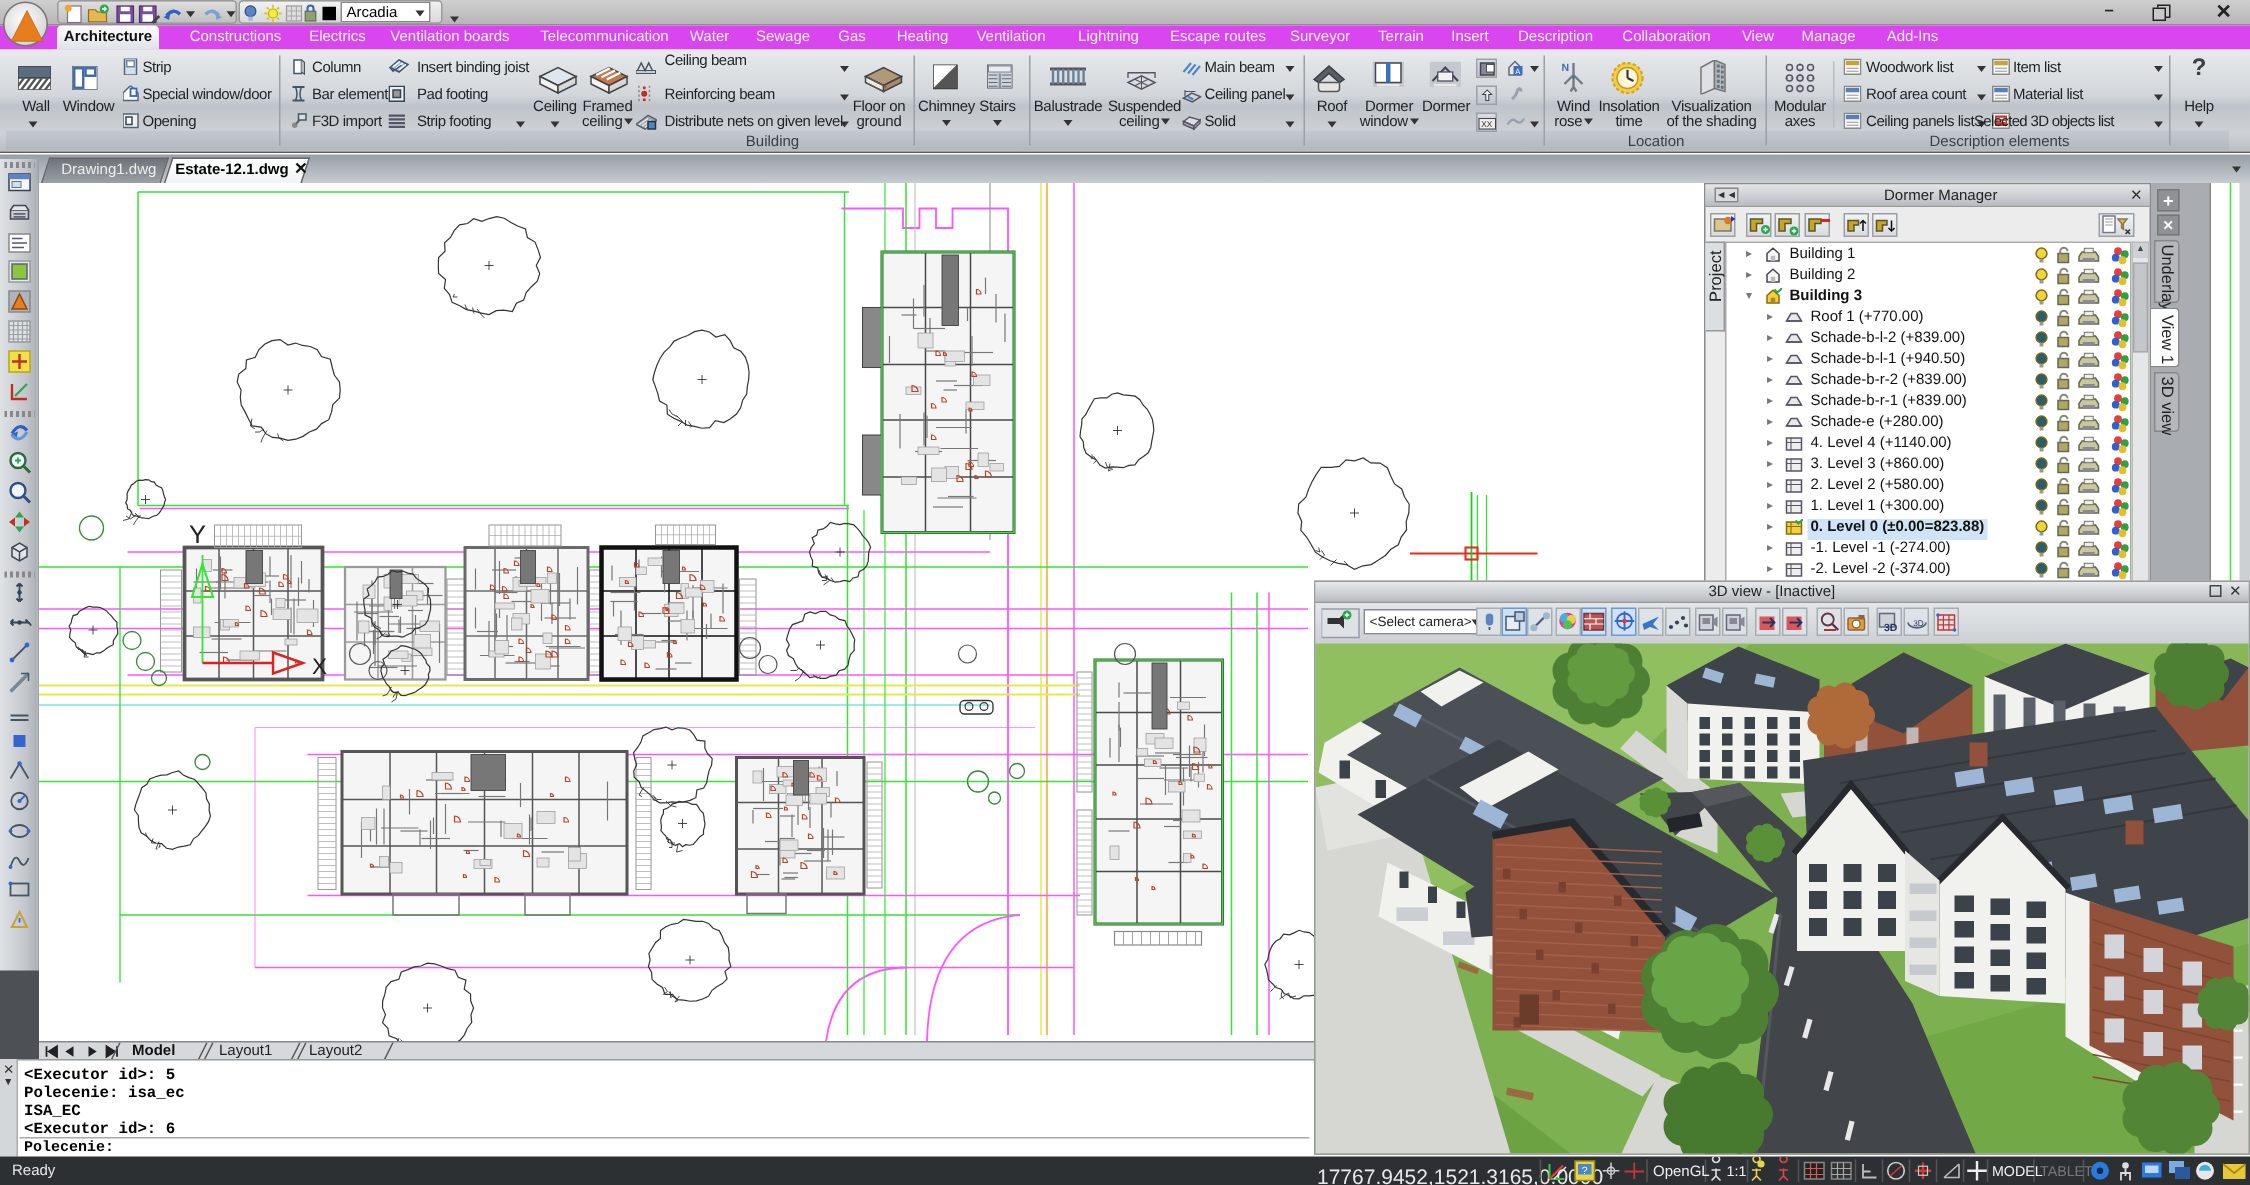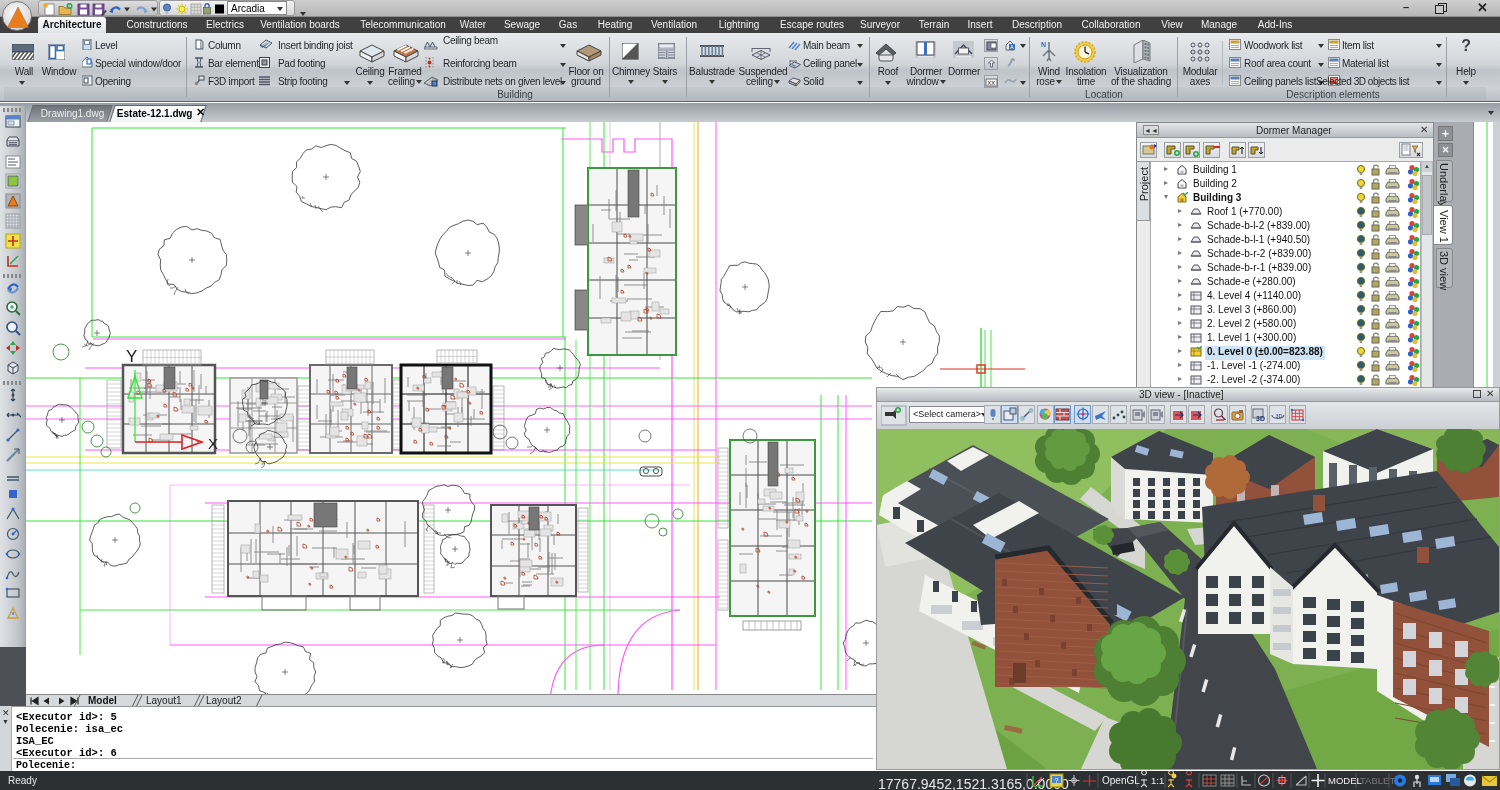"Architecture" #tabrow { background: #404040 -> #d946ef }
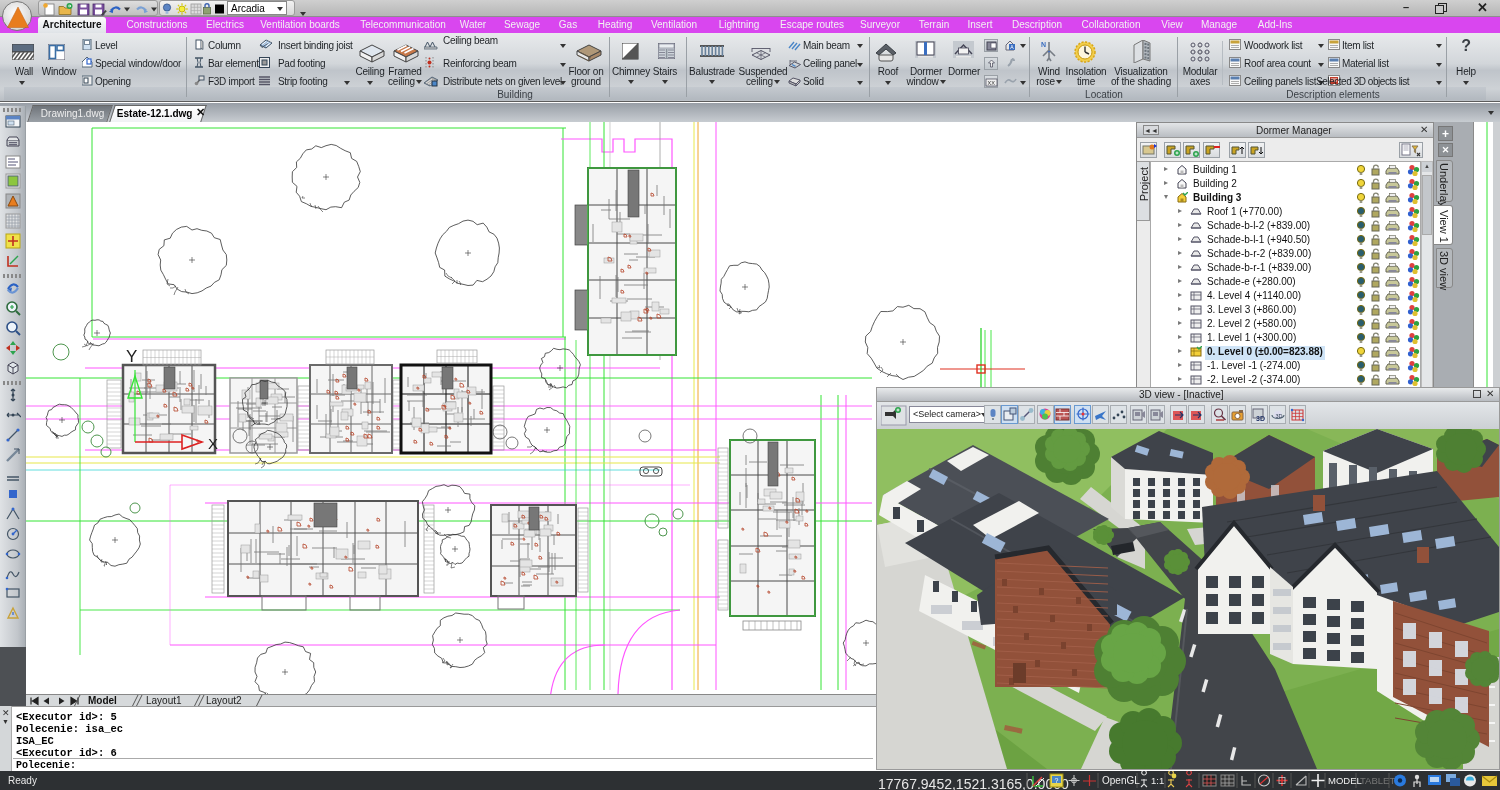"Level" div.ritem { text: Level -> Strip }
